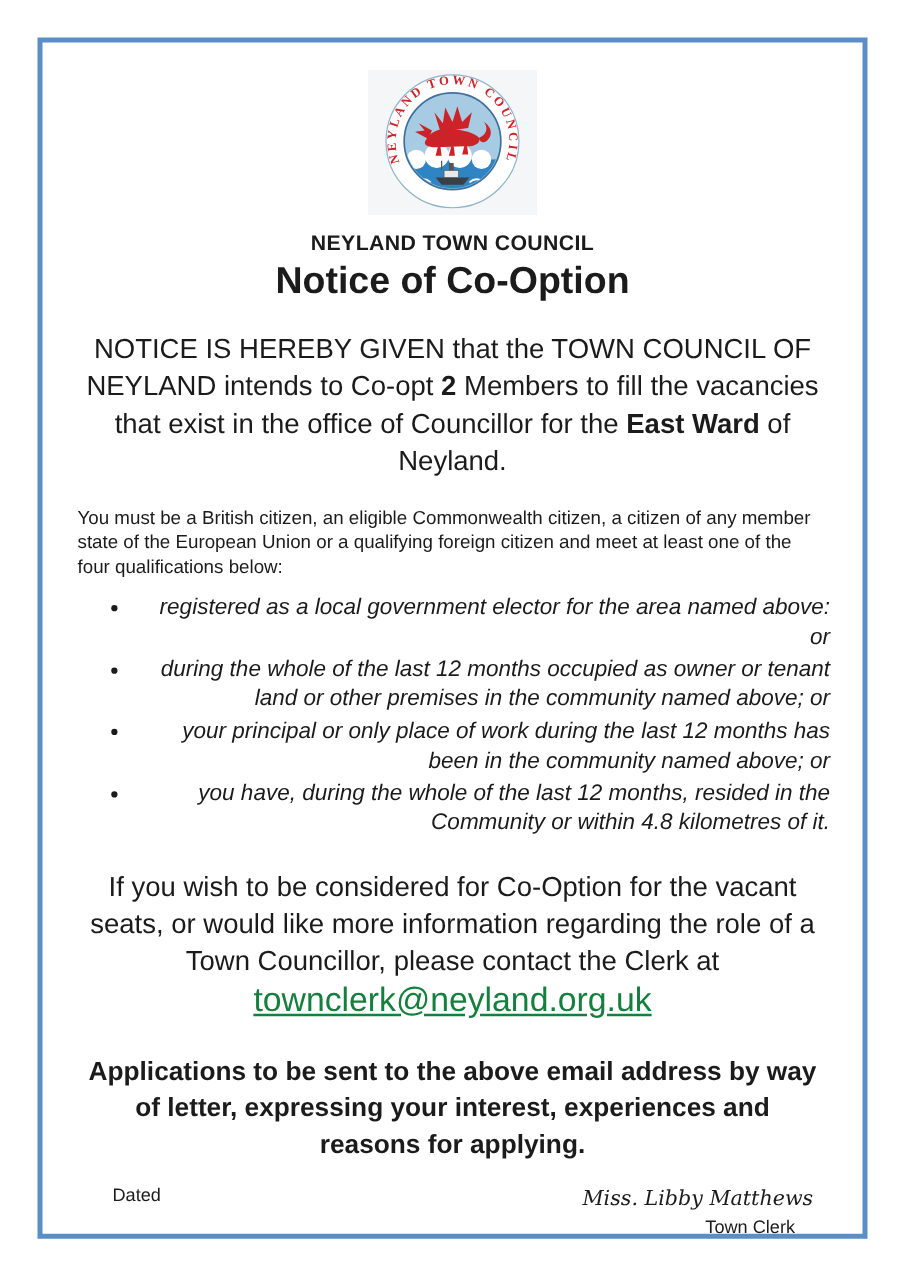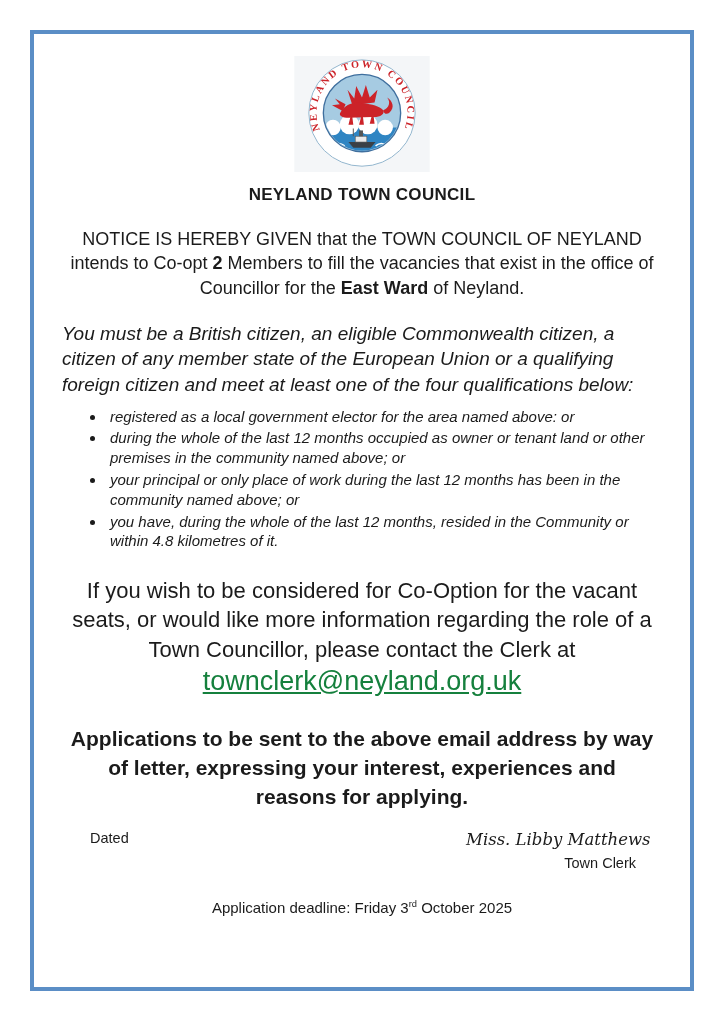"Notice of Co-Option" h1.title { html: none -> <h1>Notice of Co-Option</h1> }
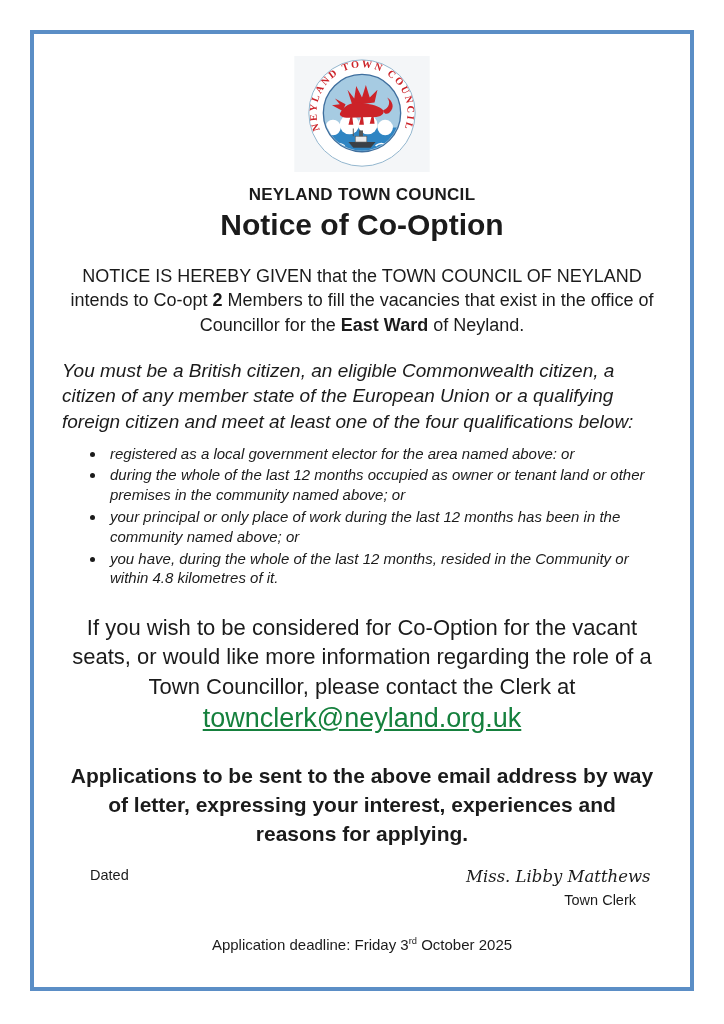"NOTICE IS HEREBY GIVEN that" .notice-par { font-size: 18px -> 22px }
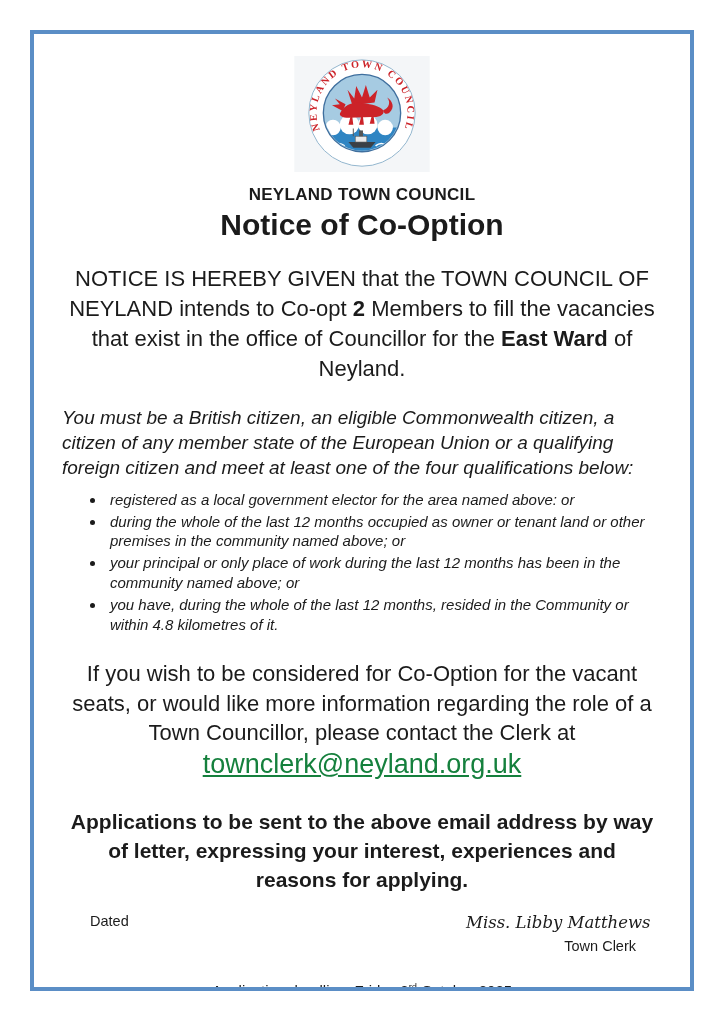"You must be a British" .quals-intro { font-size: 19px -> 15px; font-style: italic -> none }
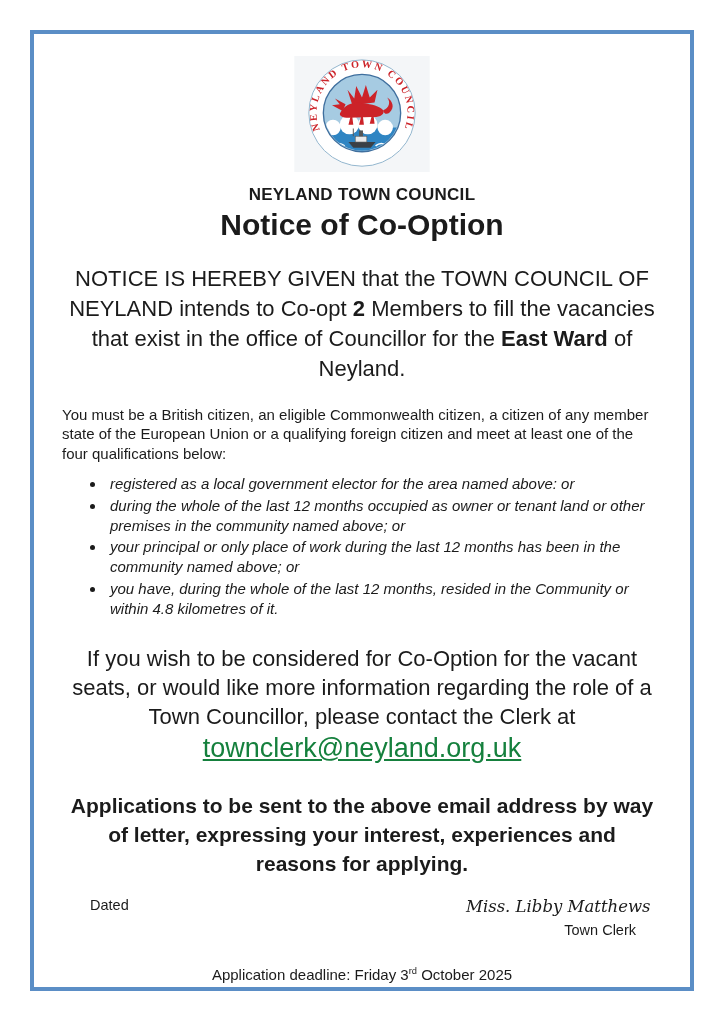"registered as a local government" .quals-list { font-size: 15px -> 18px; text-align: left -> right }
